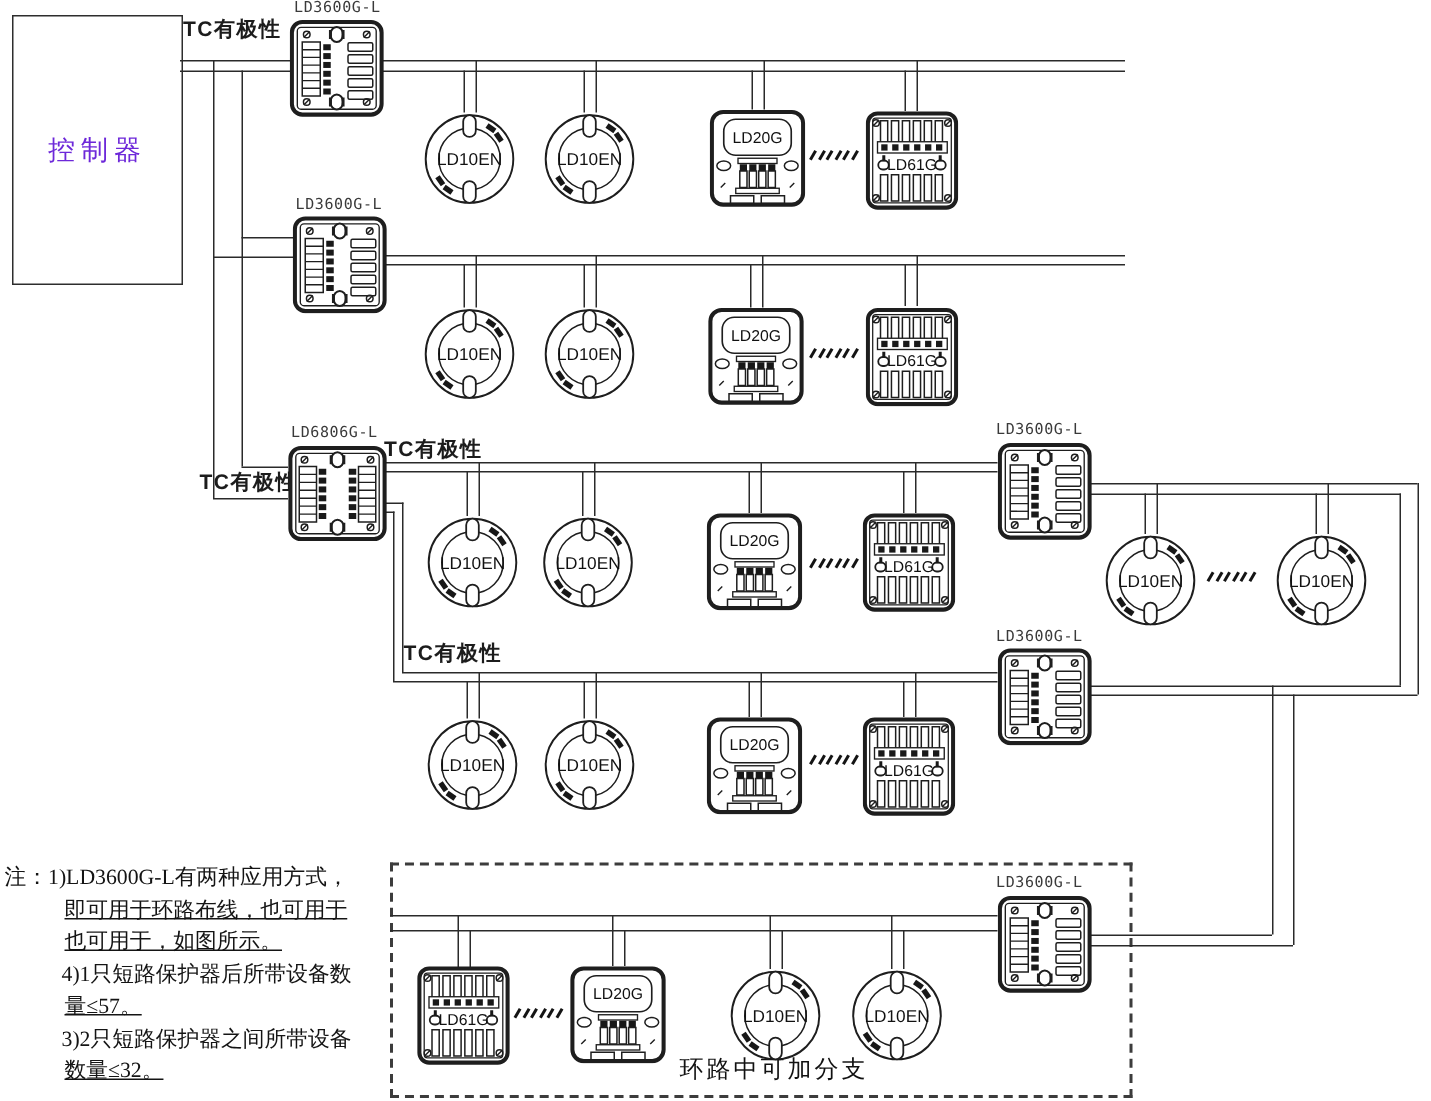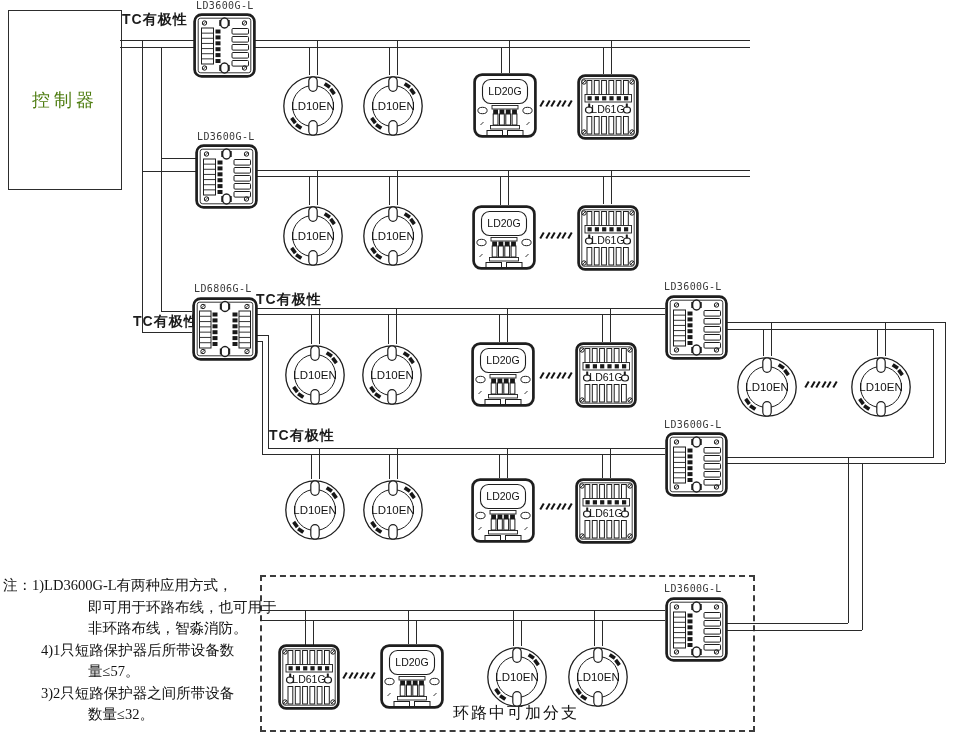"控制器" .controller { color: #4d7c0f -> #6d28d9 }
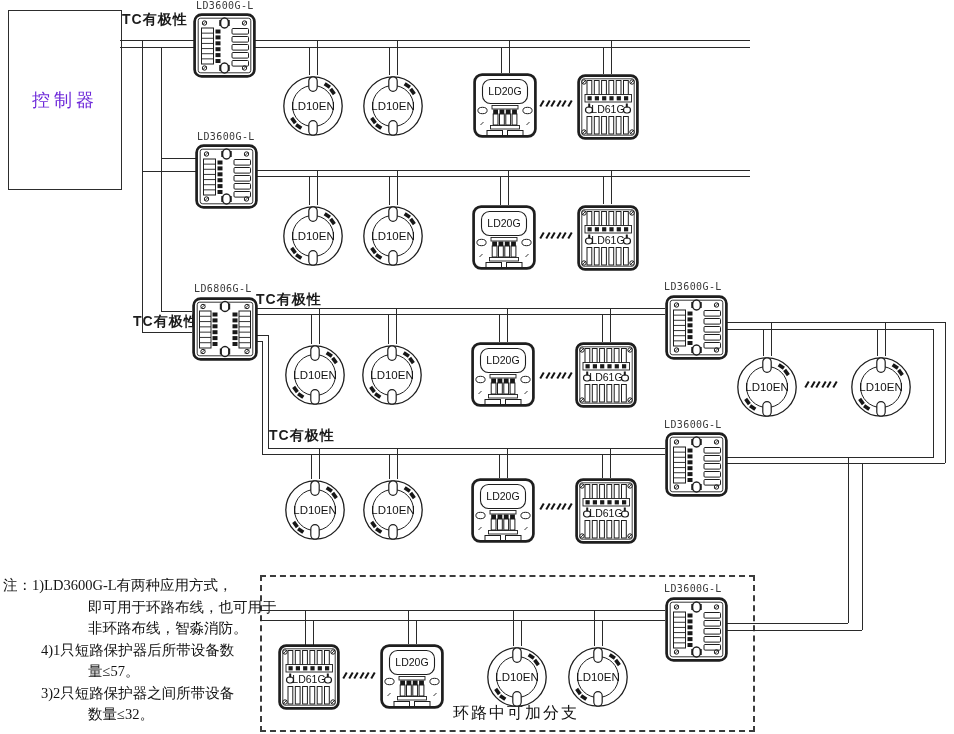"即可用于环路布线，也可用于" .ind2 { margin-left: 85px -> 40px; text-decoration: none -> underline }
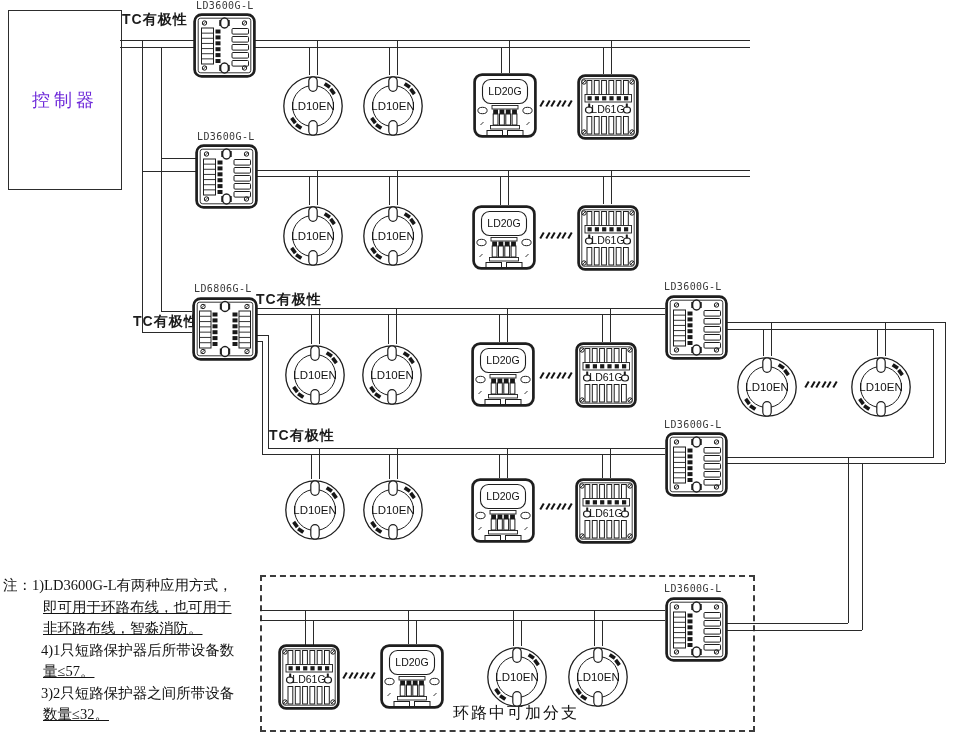"非环路布线，智淼消防。" div.ind2 { text: 非环路布线，智淼消防 -> 也可用于，如图所示 }
